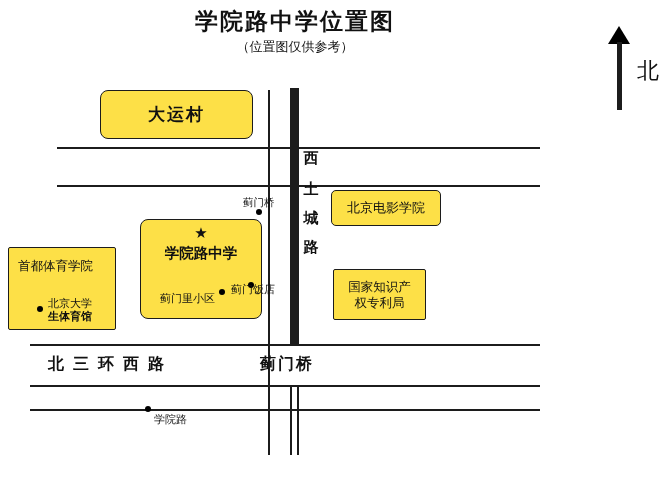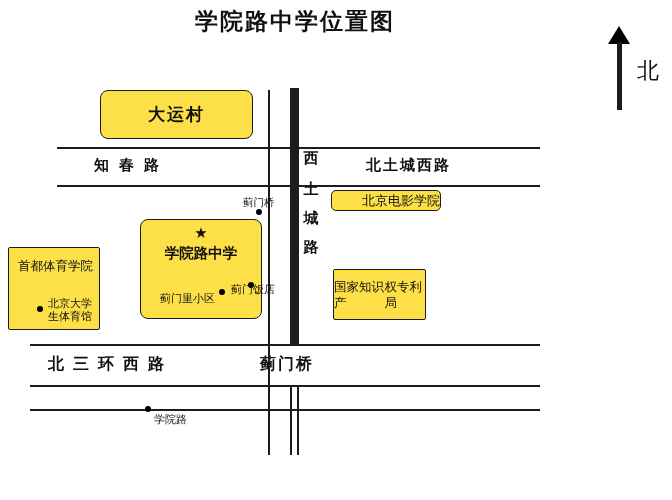"（位置图仅供参考）" div.lbl { html: none -> <div>（位置图仅供参考）</div> }
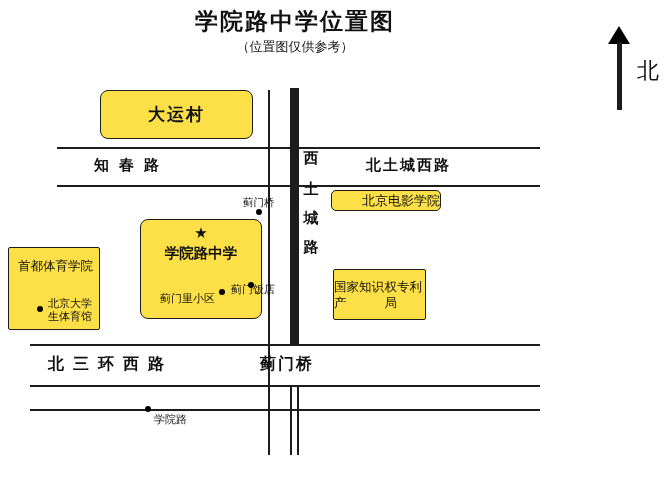"知春路" div.lbl { html: <div>知春路</div> -> none }
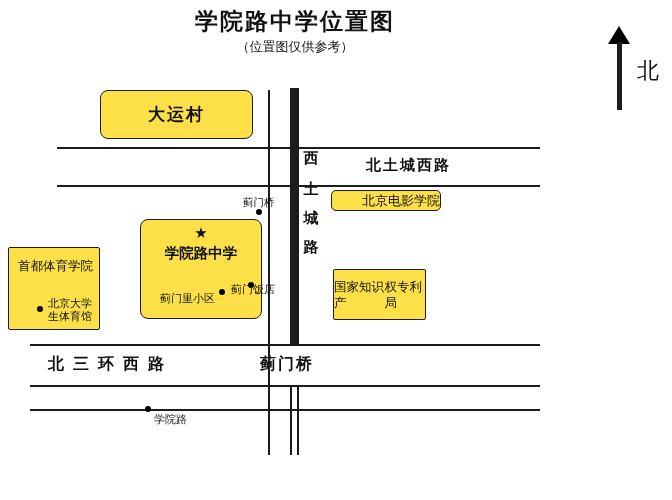"北土城西路" div.lbl { html: <div>北土城西路</div> -> none }
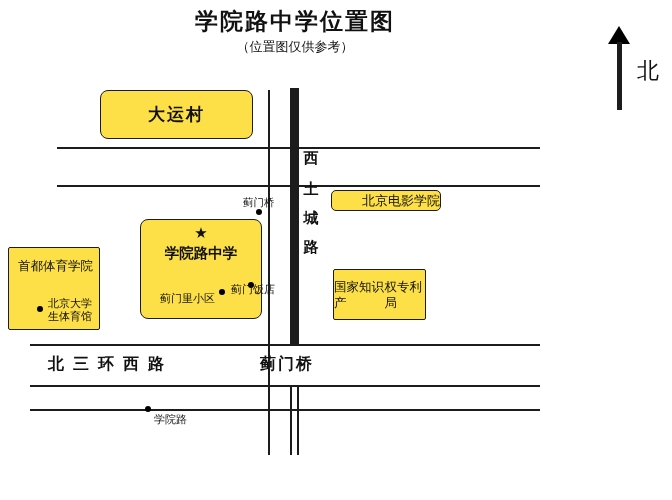"北京电影学院" .bx-film { height: 21px -> 36px; justify-content: flex-end -> center }
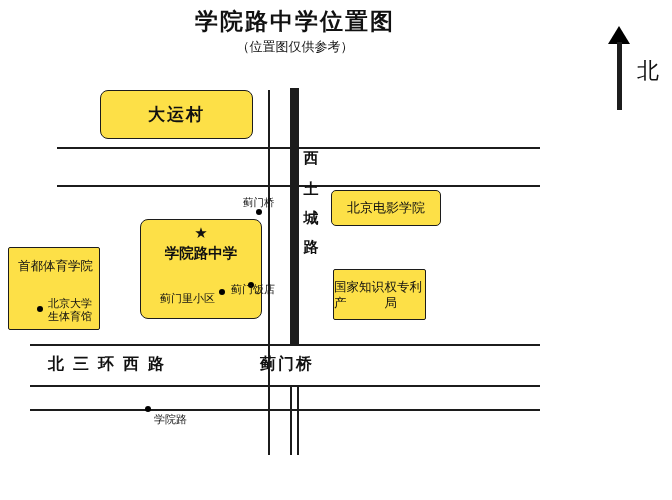"首都体育学院" .bx-sport { width: 92px -> 108px }
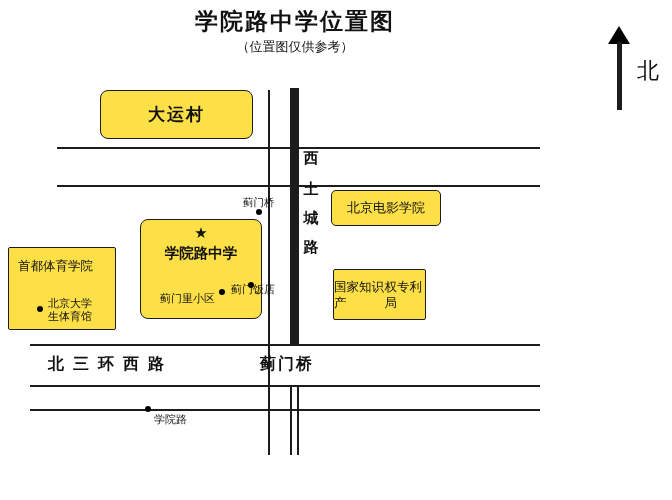"国家知识产" .bx-patent { flex-direction: row -> column }
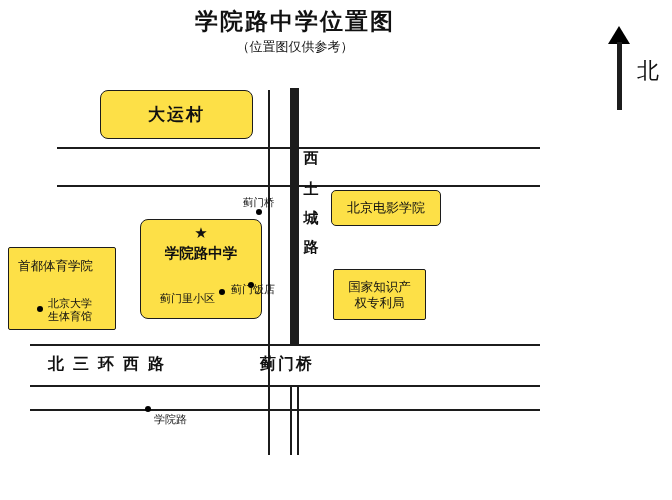"生体育馆" .gym-l2 { font-weight: none -> bold }
